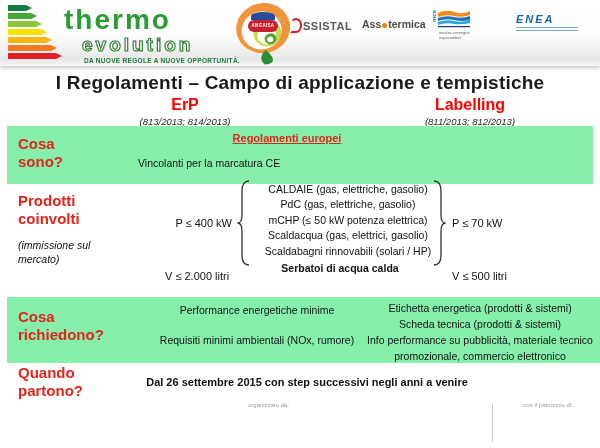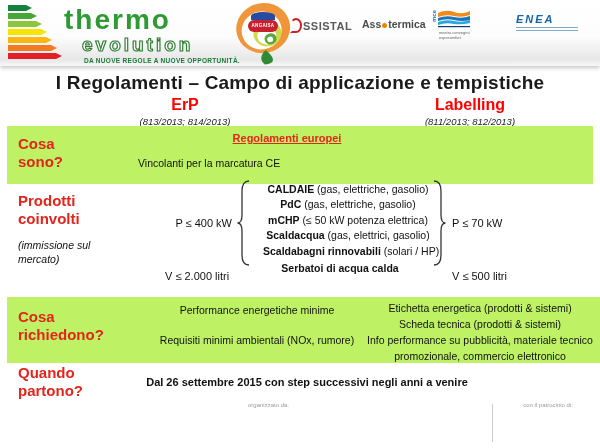"Cosa sono?" .row.beige { background: #bef264 -> #86efac }
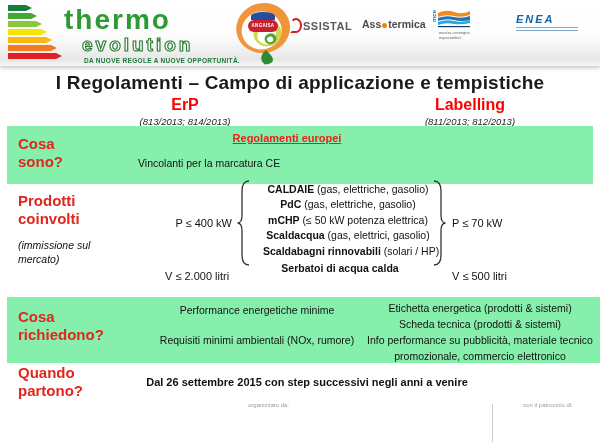"CALDAIE" .plist .b { font-weight: bold -> normal }
